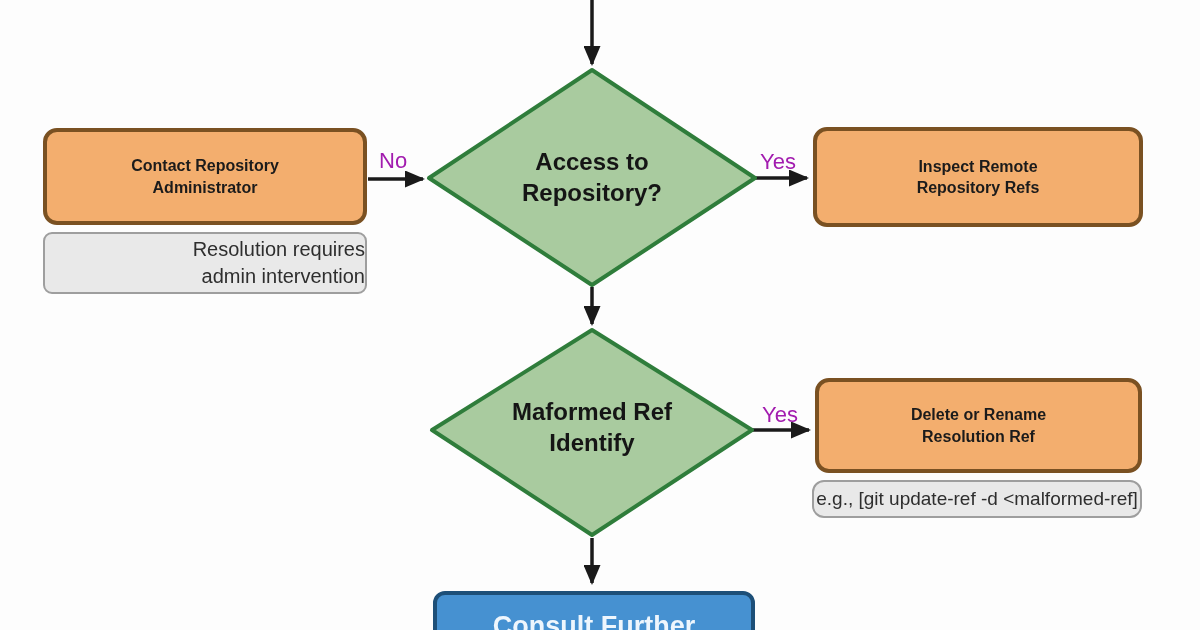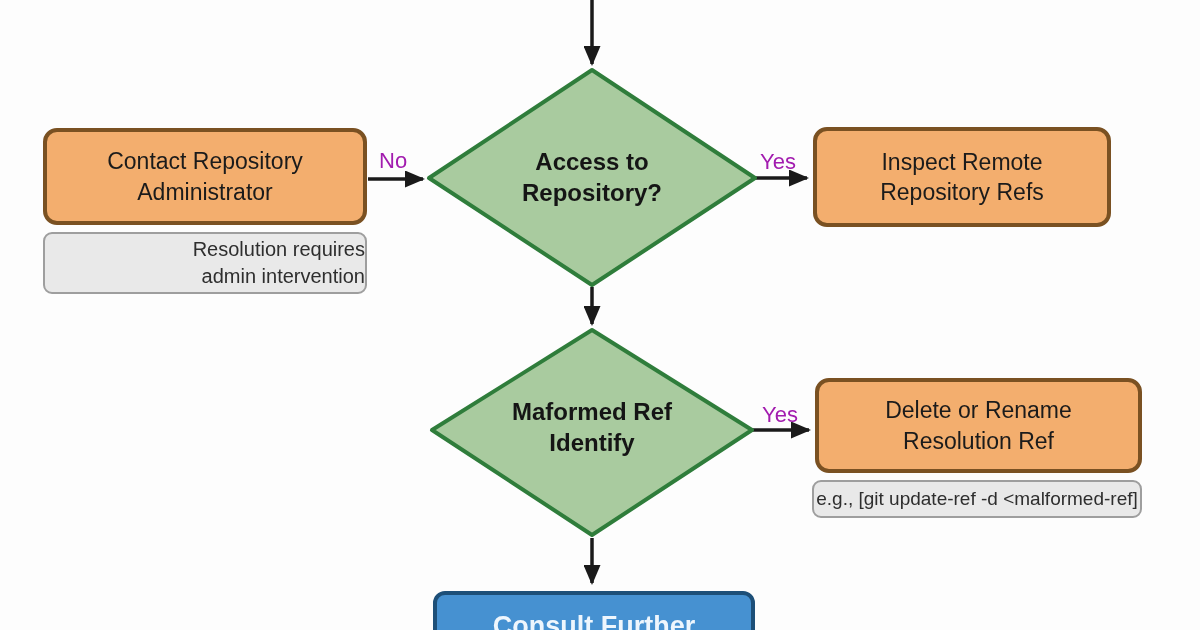"Contact Repository" .process { font-size: 23px -> 16px; font-weight: 400 -> 700 }
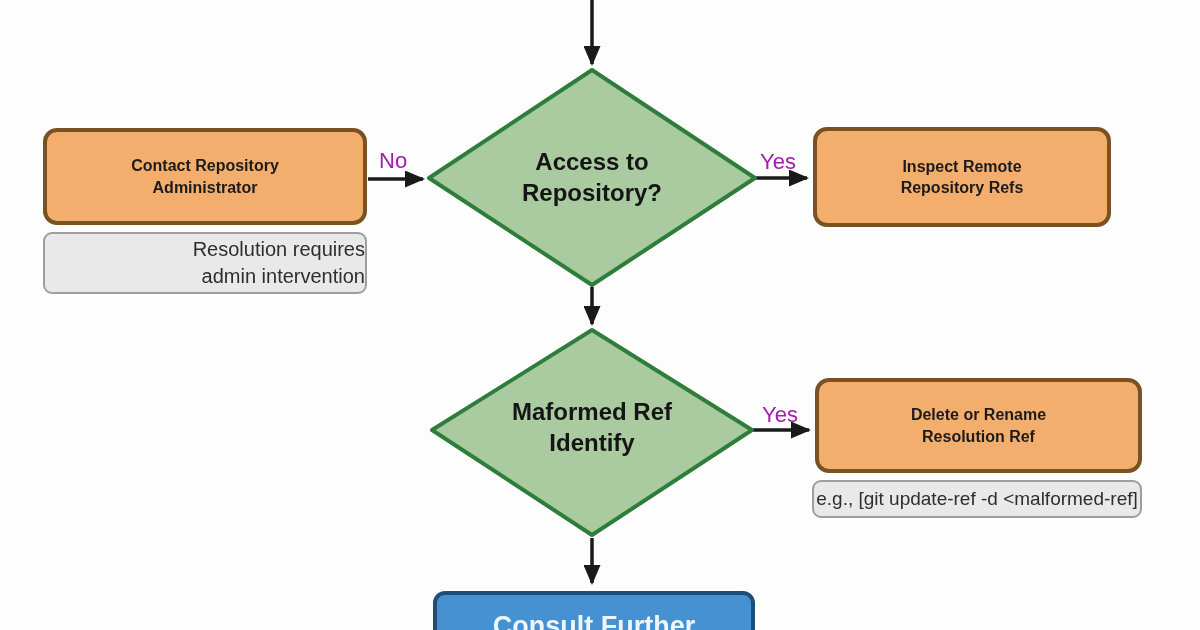"Inspect Remote" div.node { width: 298px -> 330px }
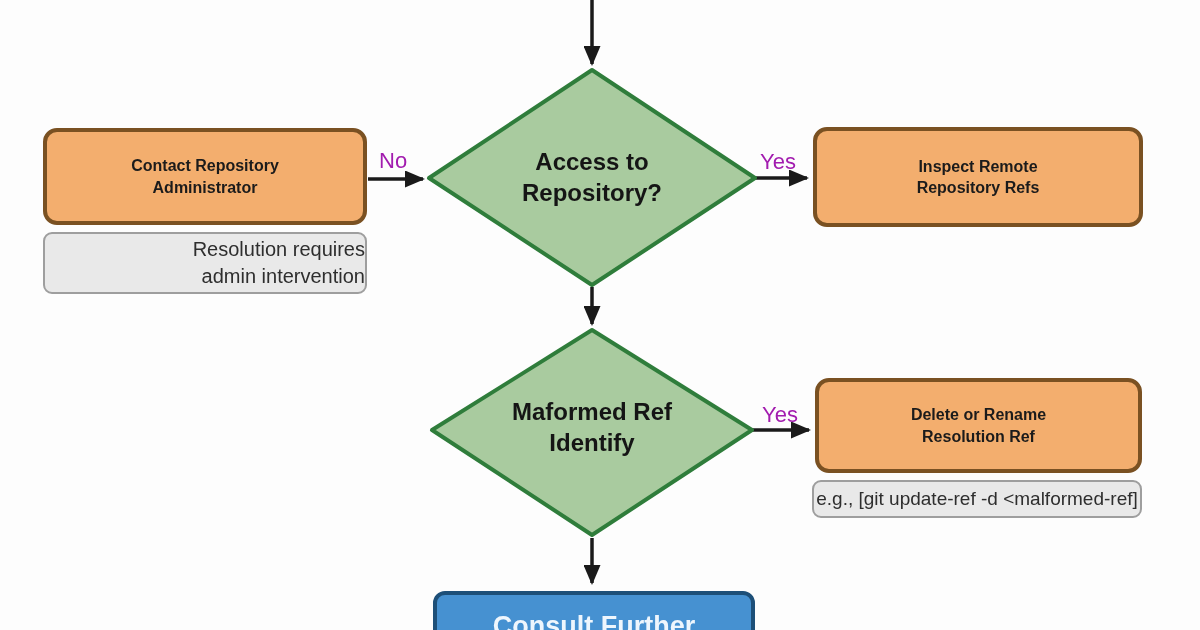"e.g., [git update-ref -d <malformed-ref]" div.node { border-radius: none -> 12px }
